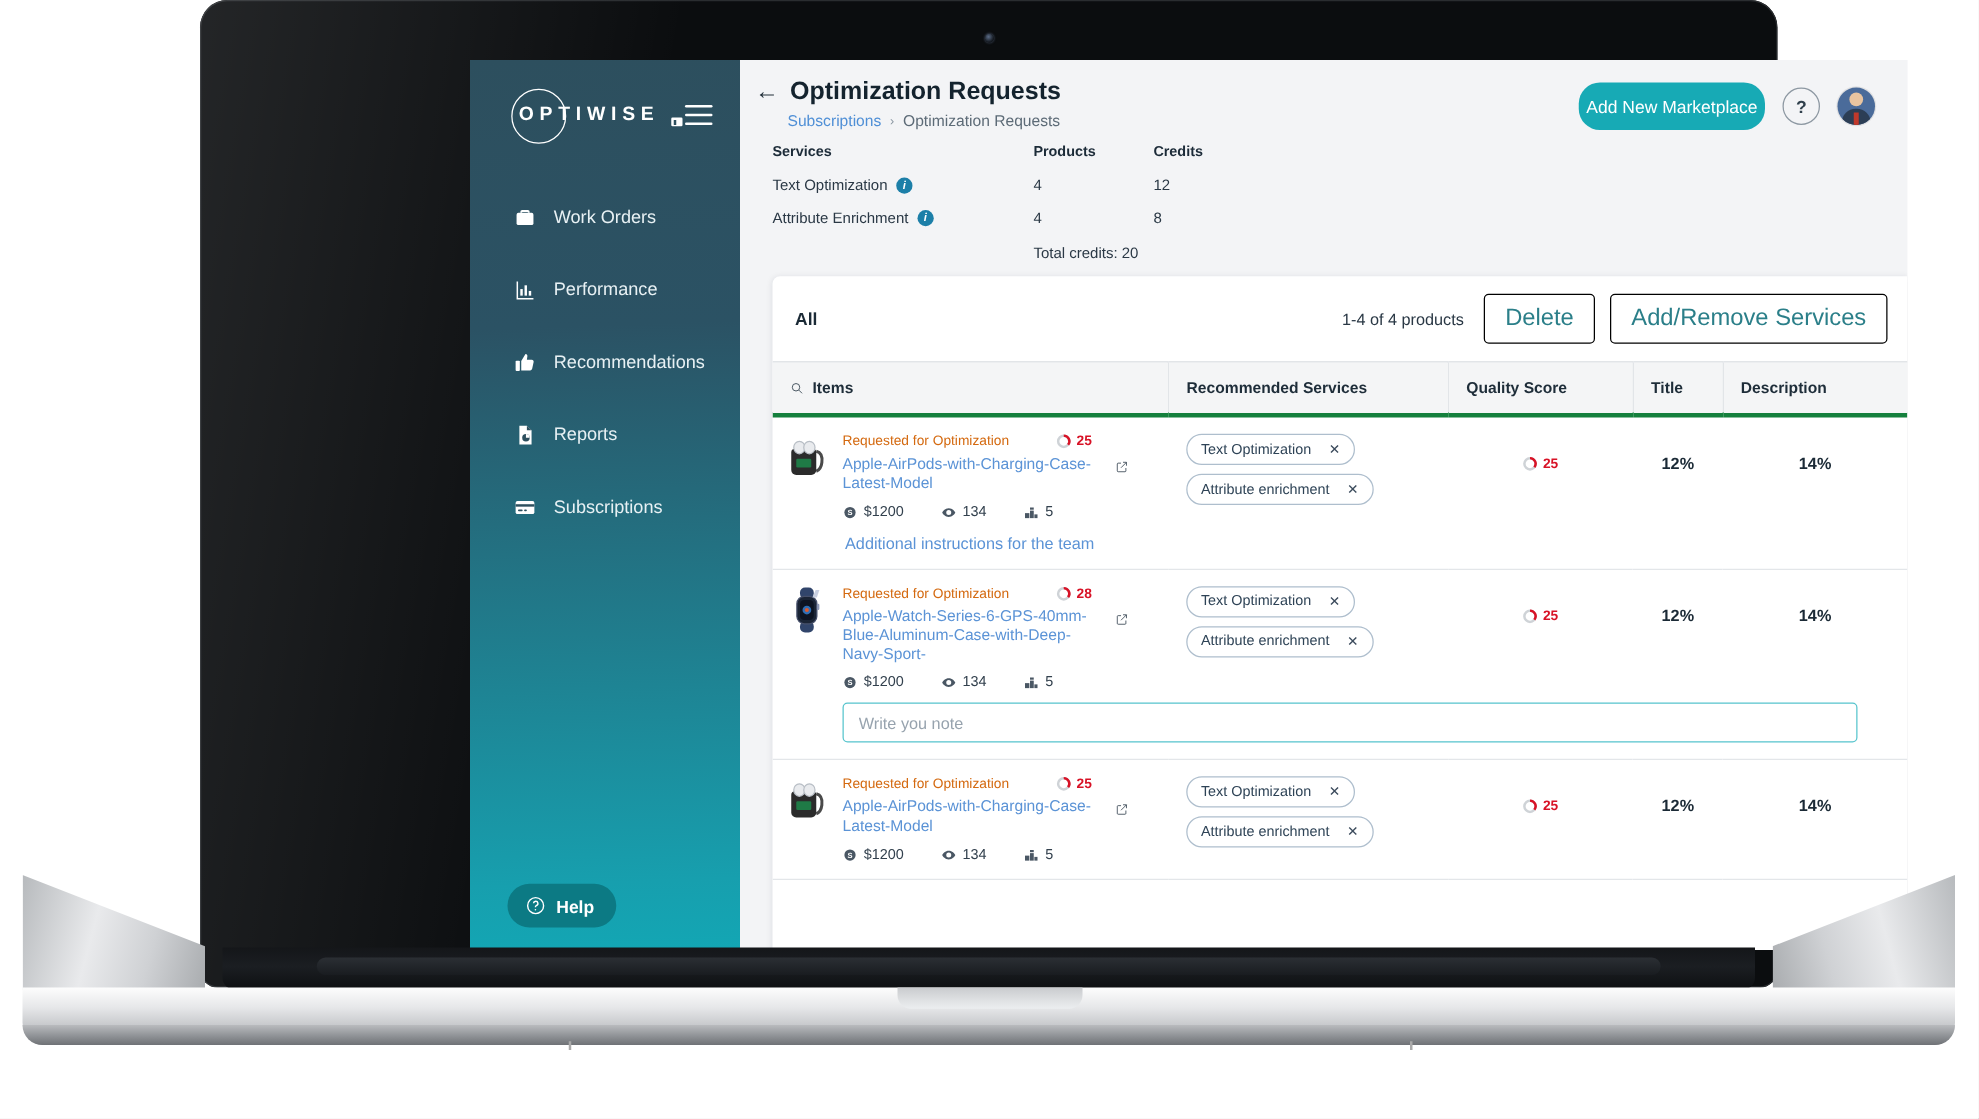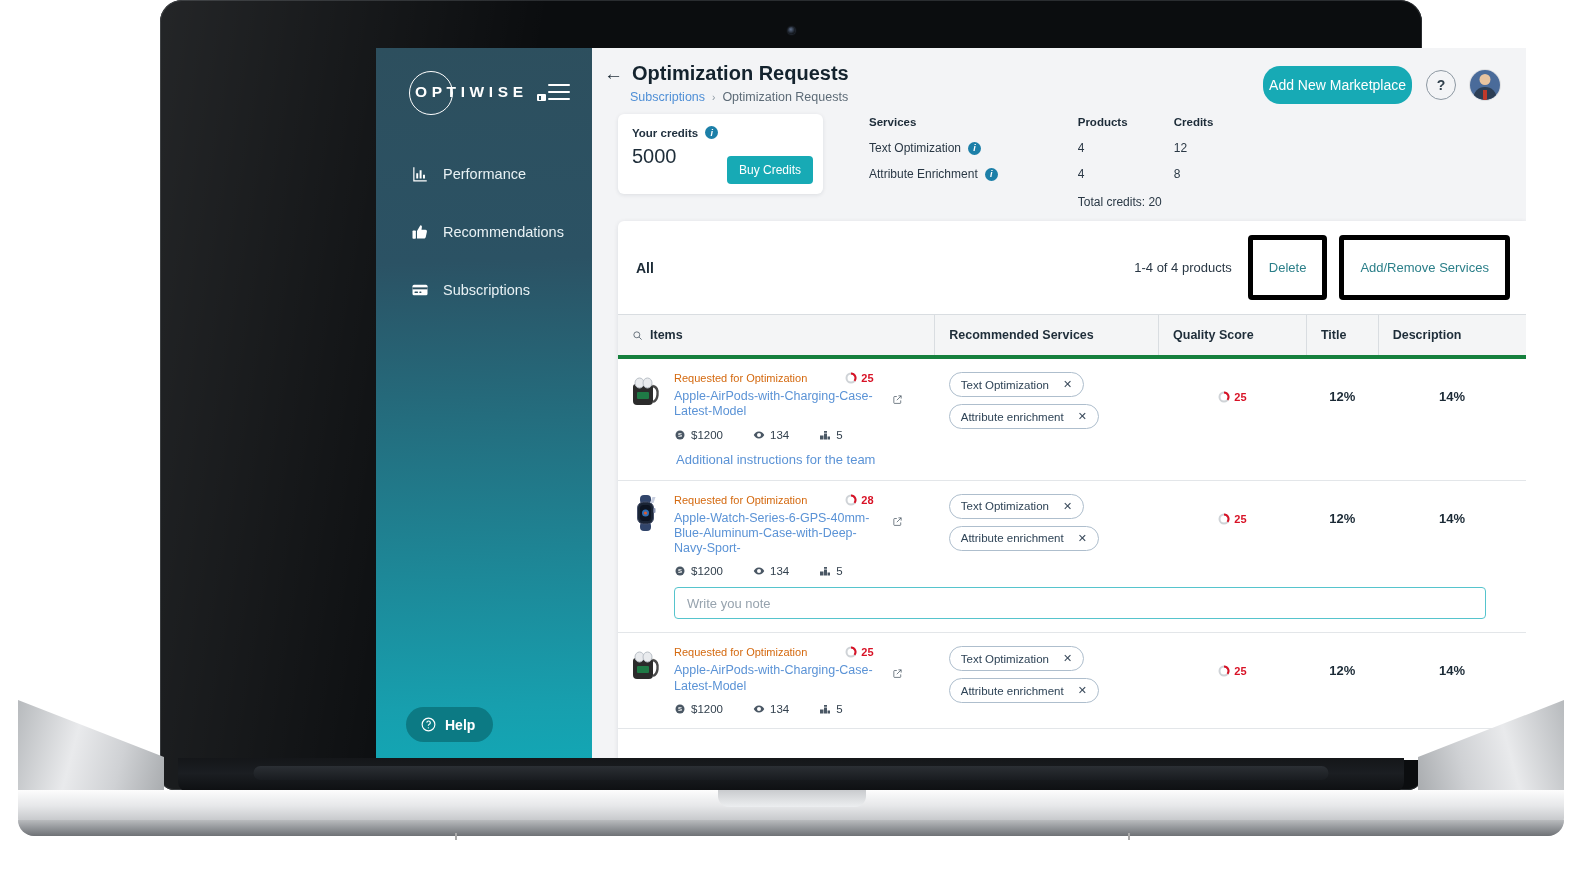"Your credits" div.credit-card { html: <div> <div> <span>Your credits</span> <span>i</span> </div> <div>5000</div> <button>Buy Credits</button> </div> -> none }
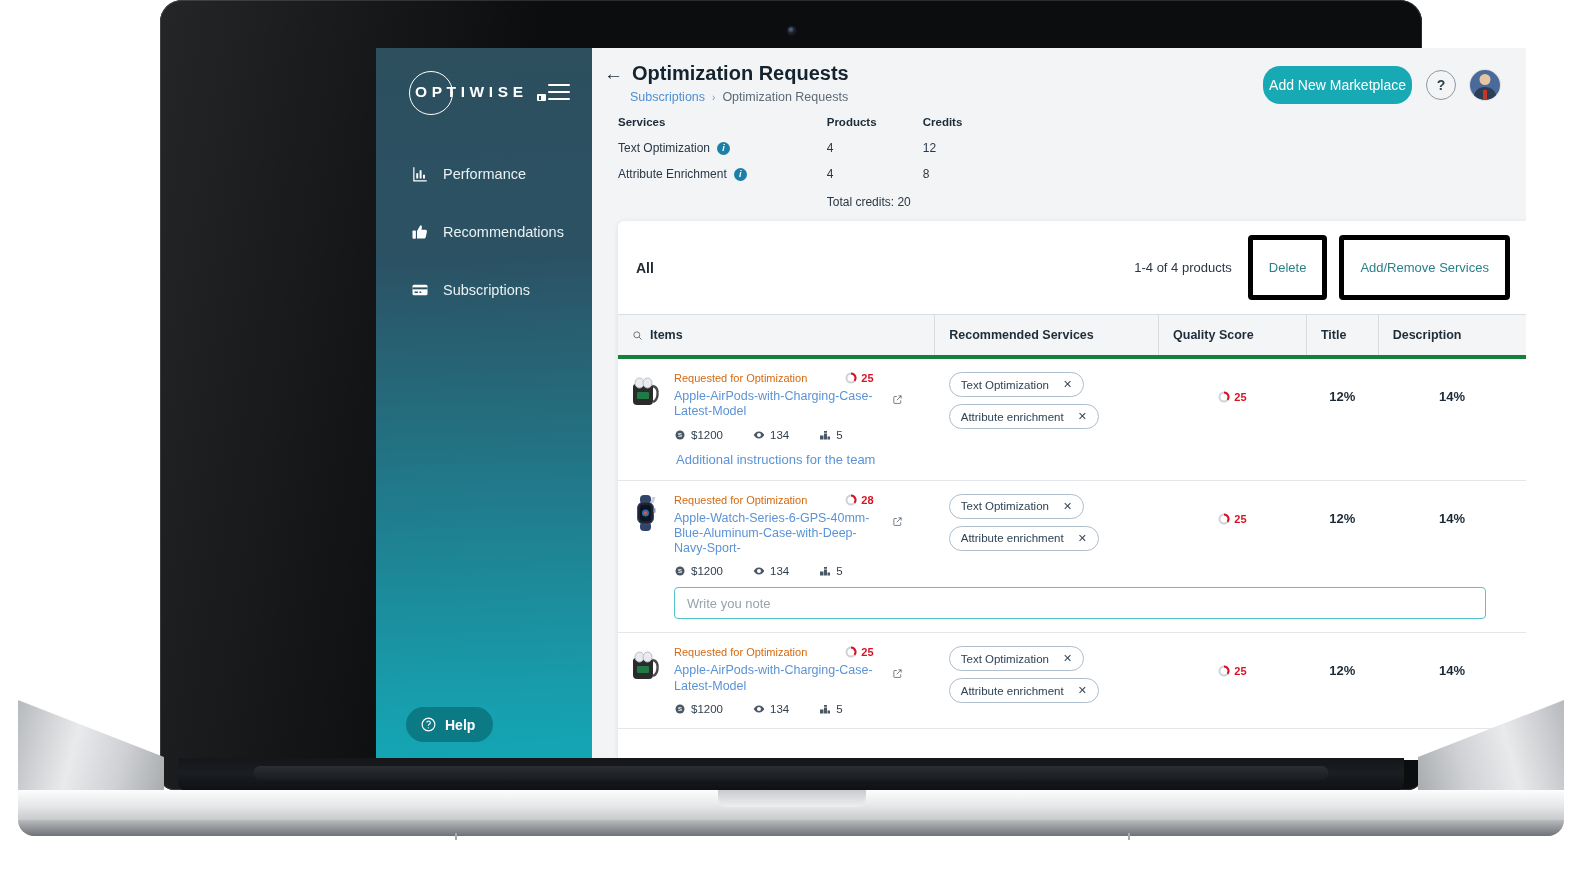"Work Orders" div.nav-item { html: none -> <div> <span> <svg> <path></path> <rect></rect> </svg> </span> <span>Work Orders</span> </div> }
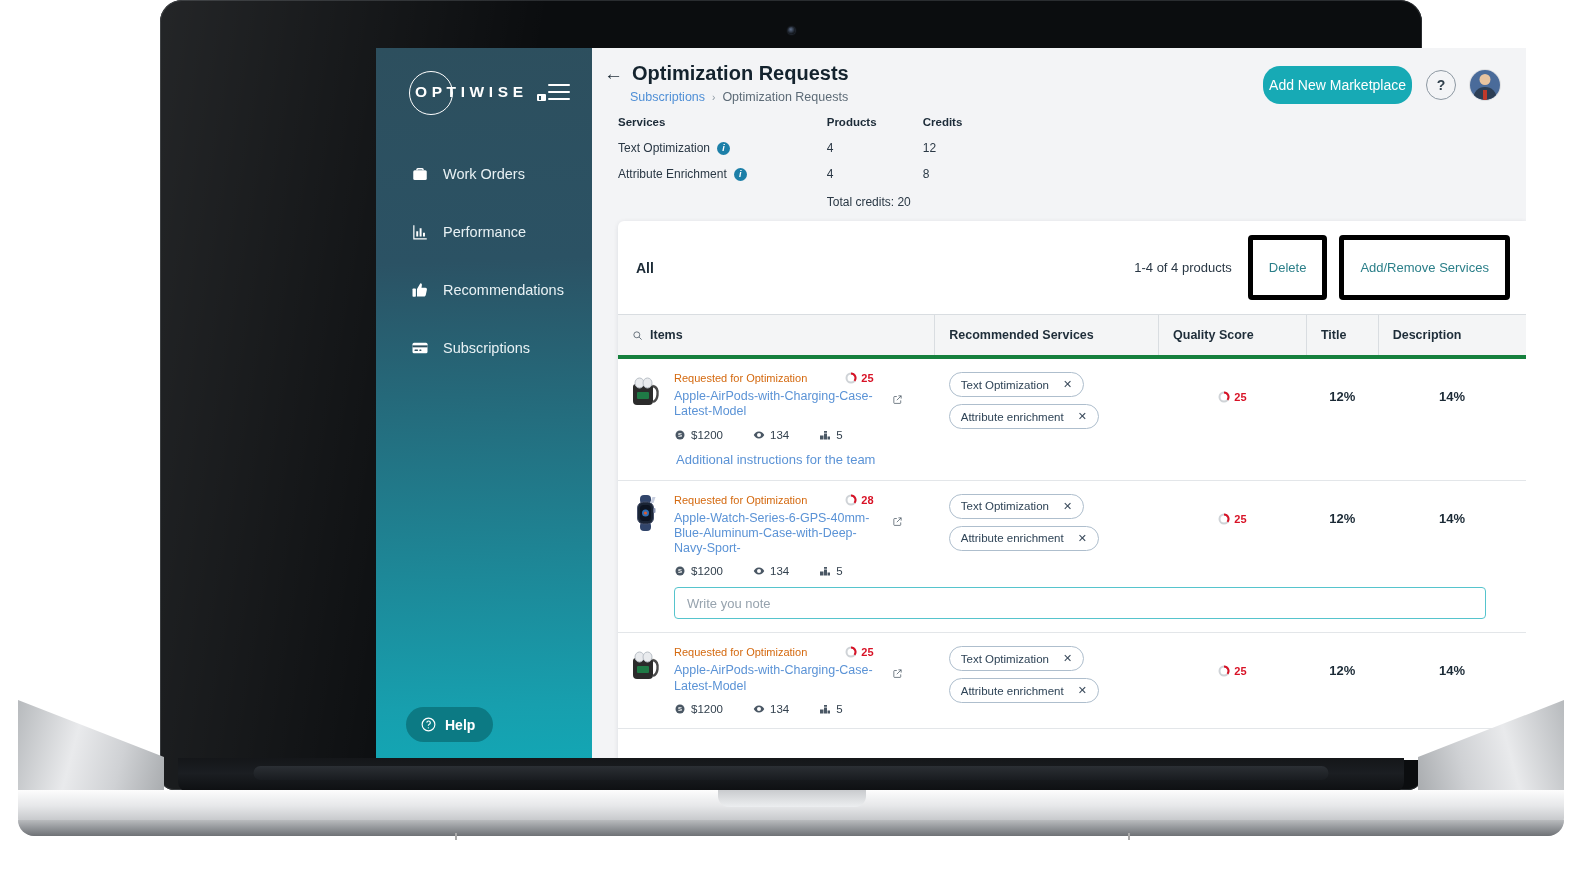"Delete" .btn-outline { border: 5px solid #000000 -> 1px solid #000000; font-size: 13px -> 19px; padding: 20px 16px -> 8px 16px }
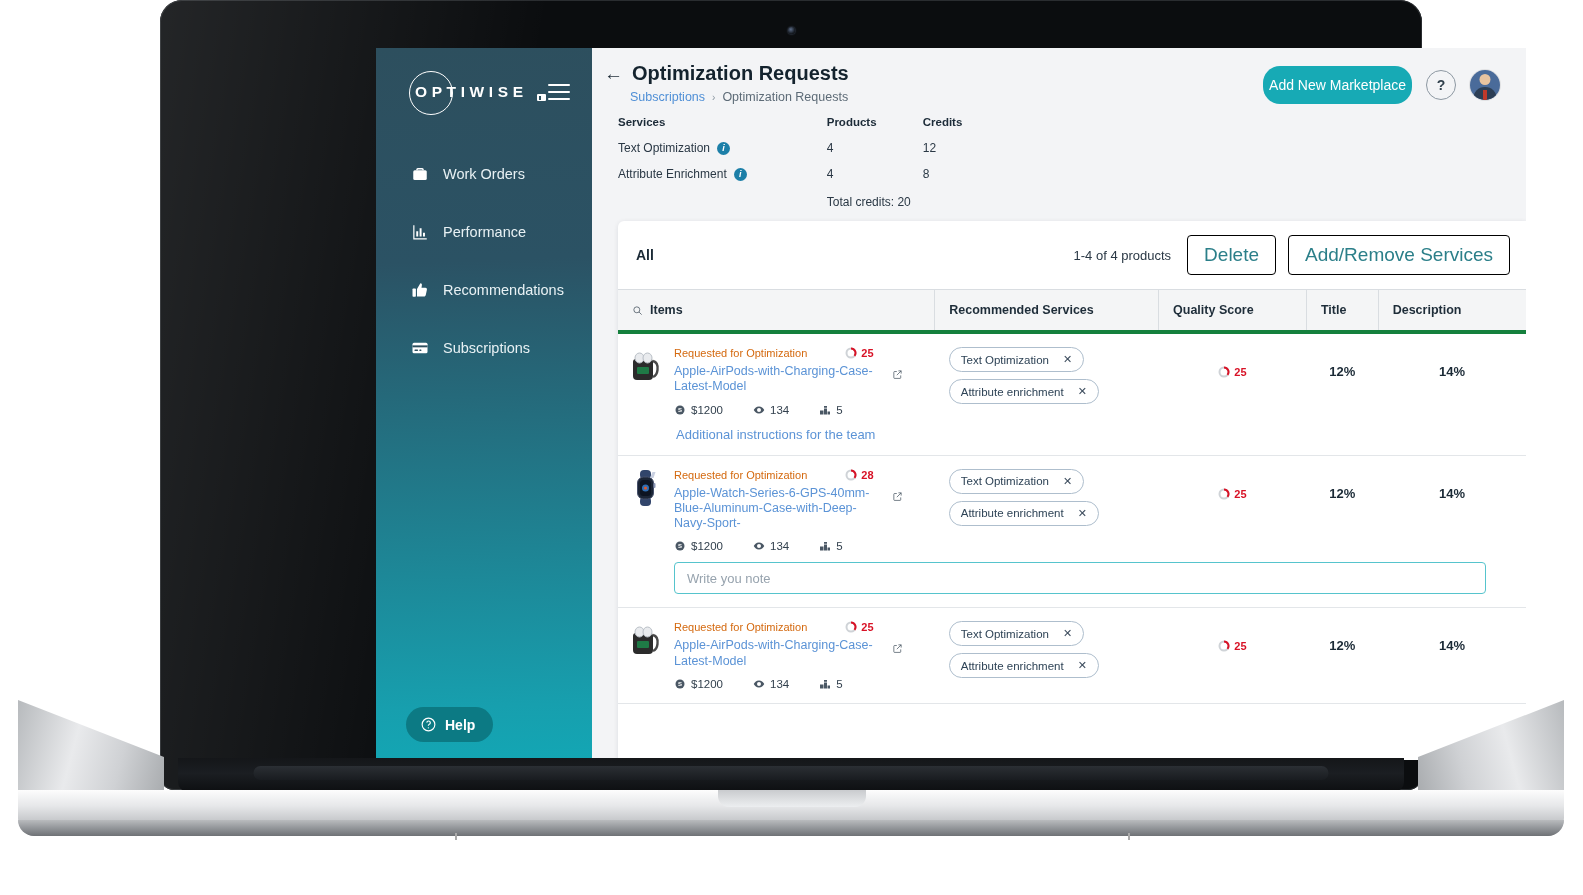"Reports" div.nav-item { html: none -> <div> <span> <svg> <path></path> <path></path> <circle></circle> <path></path> </svg> </span> <span>Reports</span> </div> }
